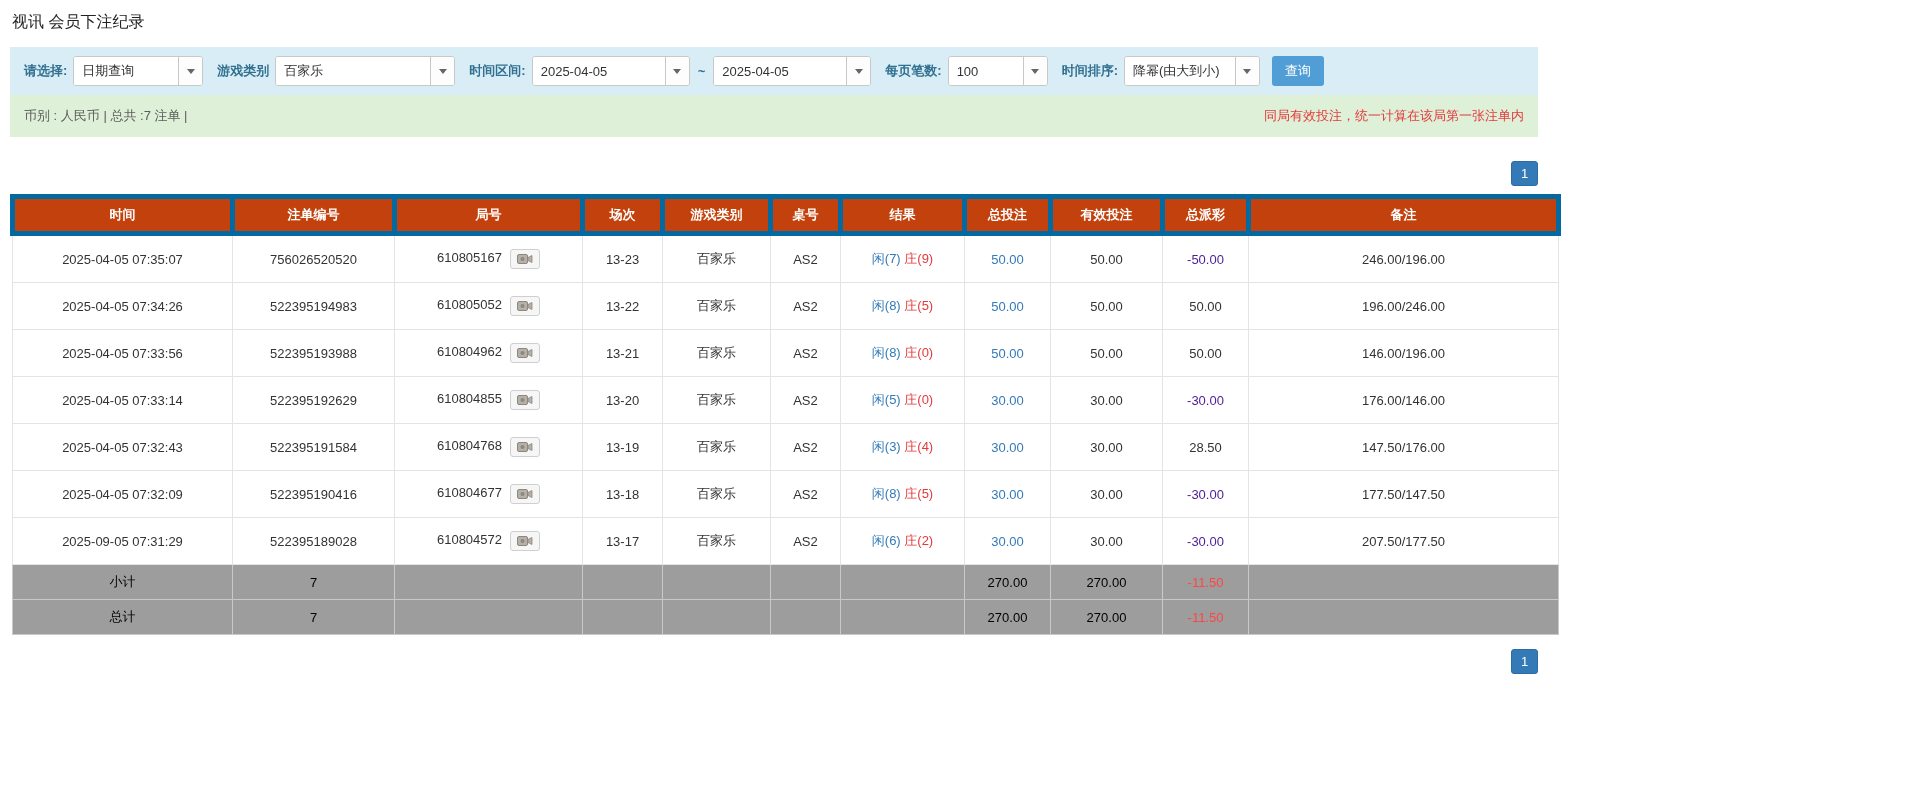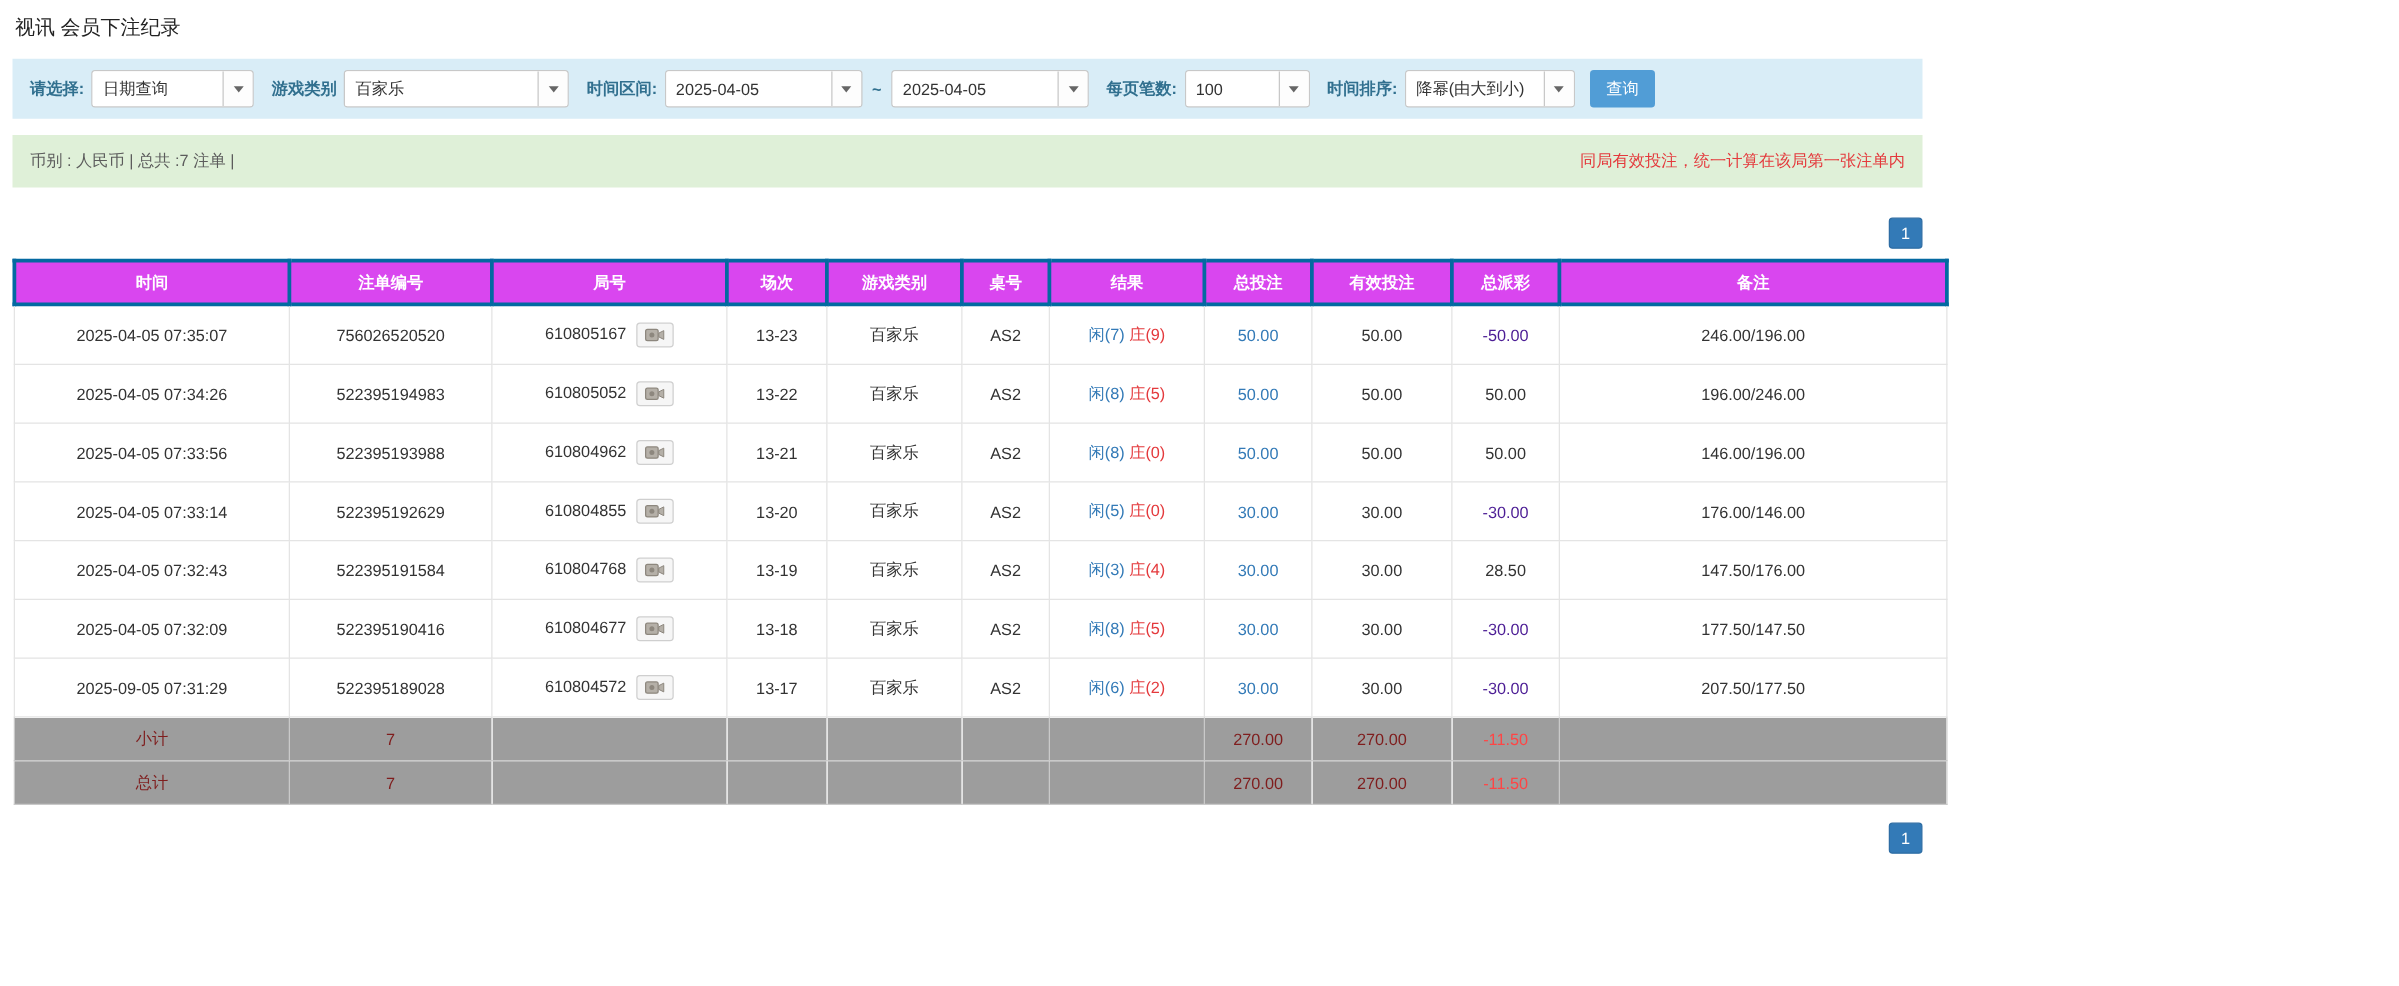"币别 : 人民币 | 总共" .summary-bar { margin-top: 13px -> 0 }
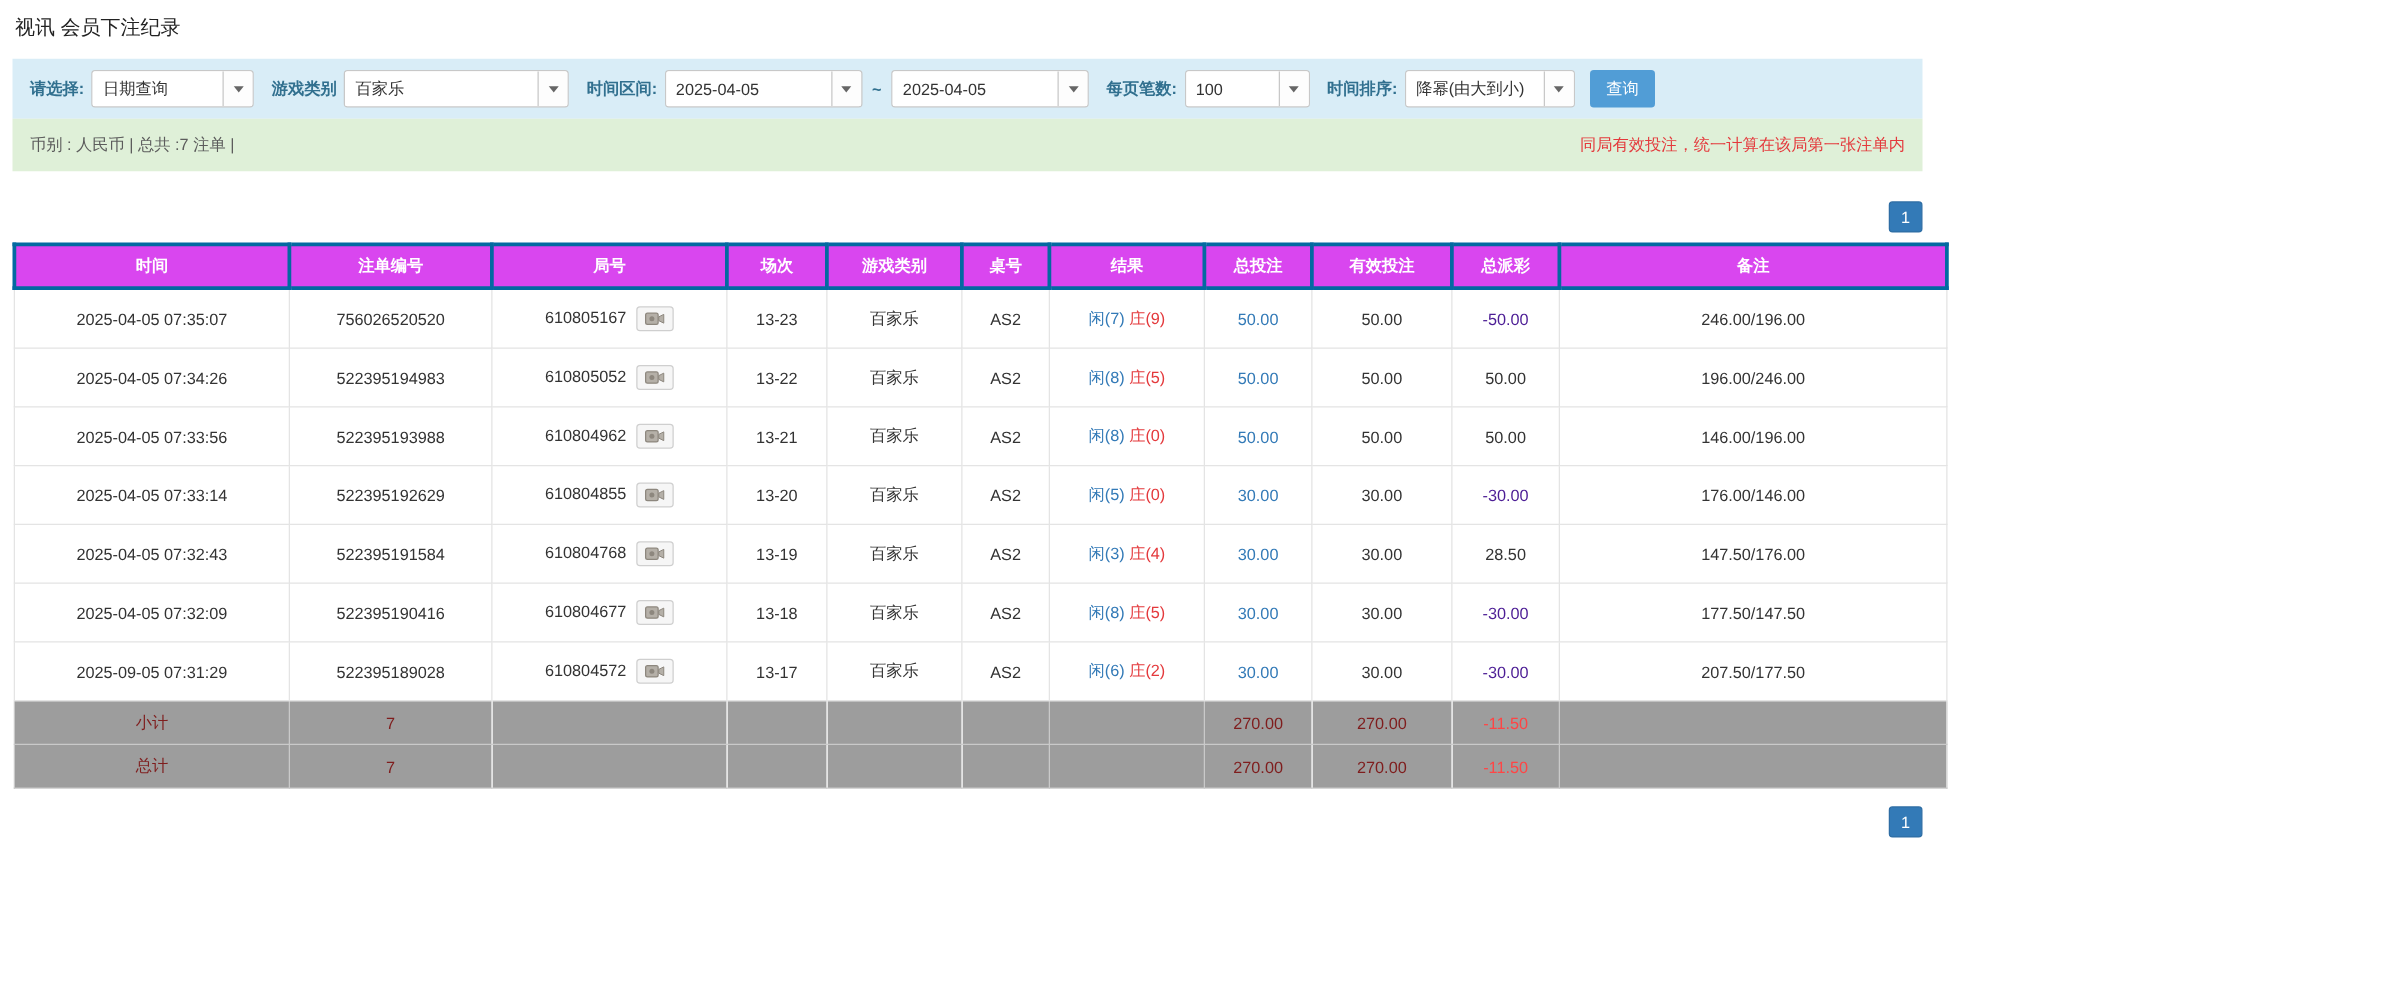"时间" thead th { background: #d946ef -> #c2410c; border: 3px solid #0369a1 -> 5px solid #0369a1 }
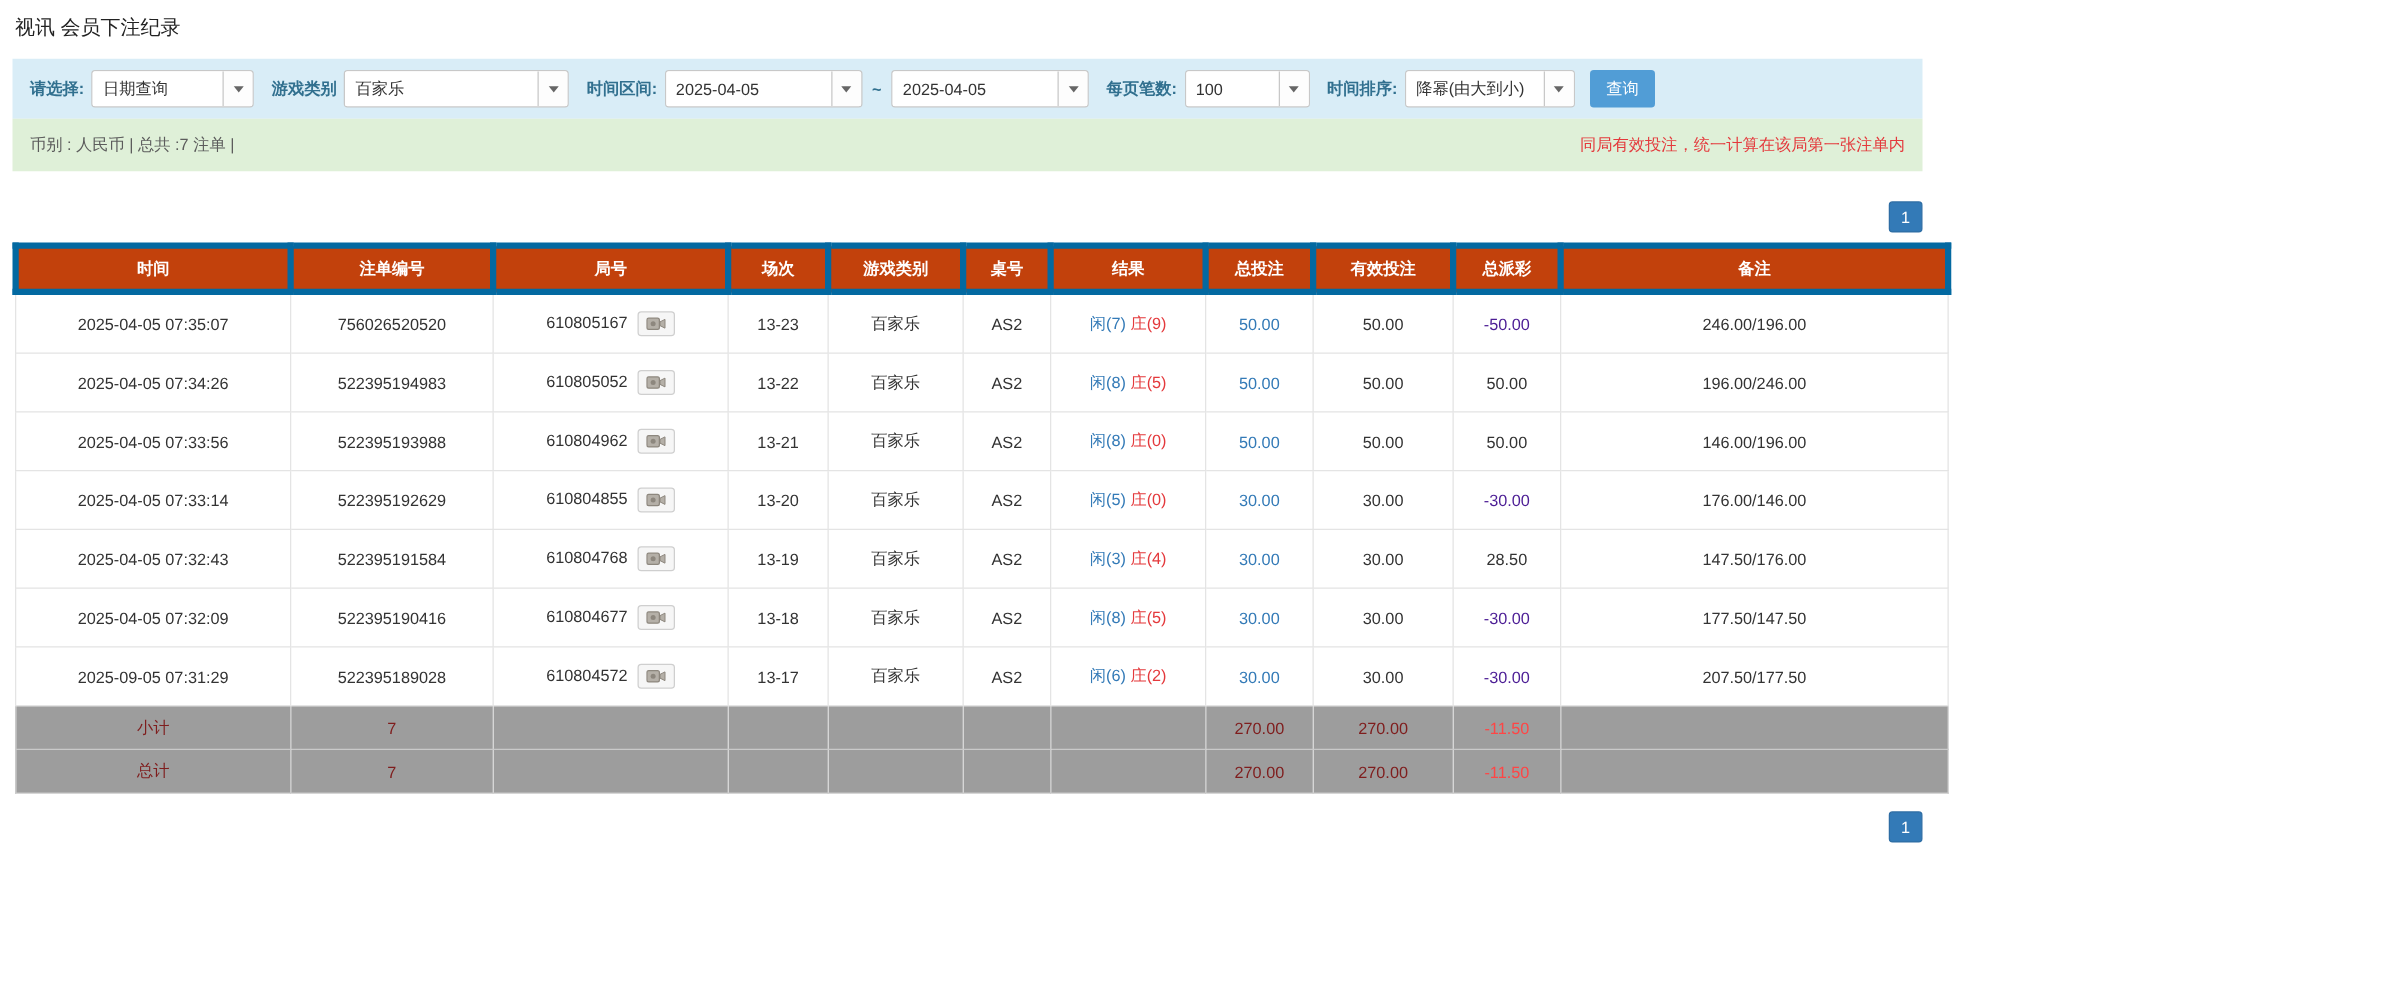"小计" tr.total-row td { color: #7f1d1d -> #000000 }
